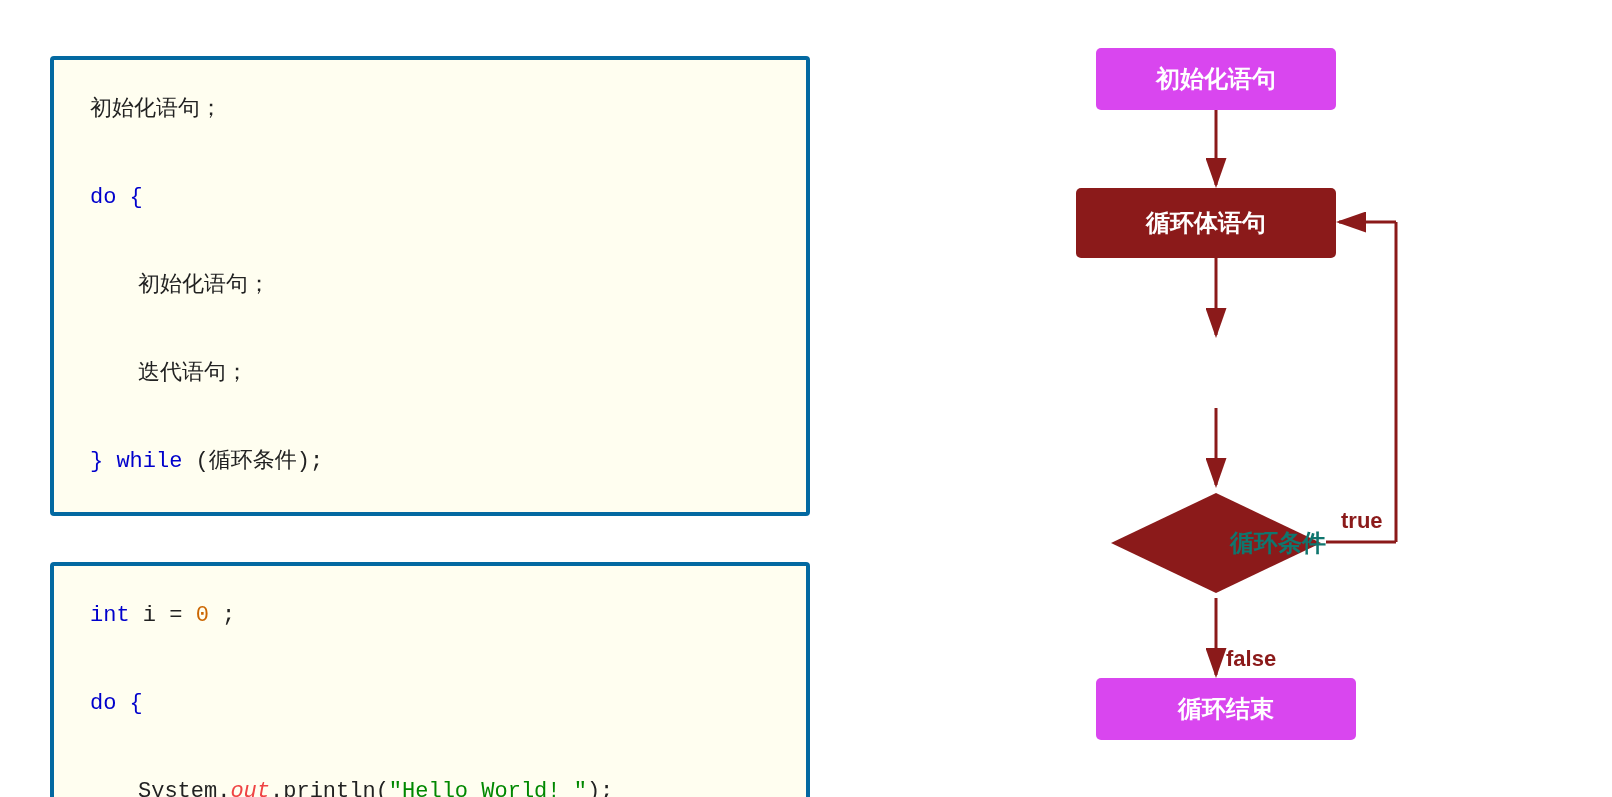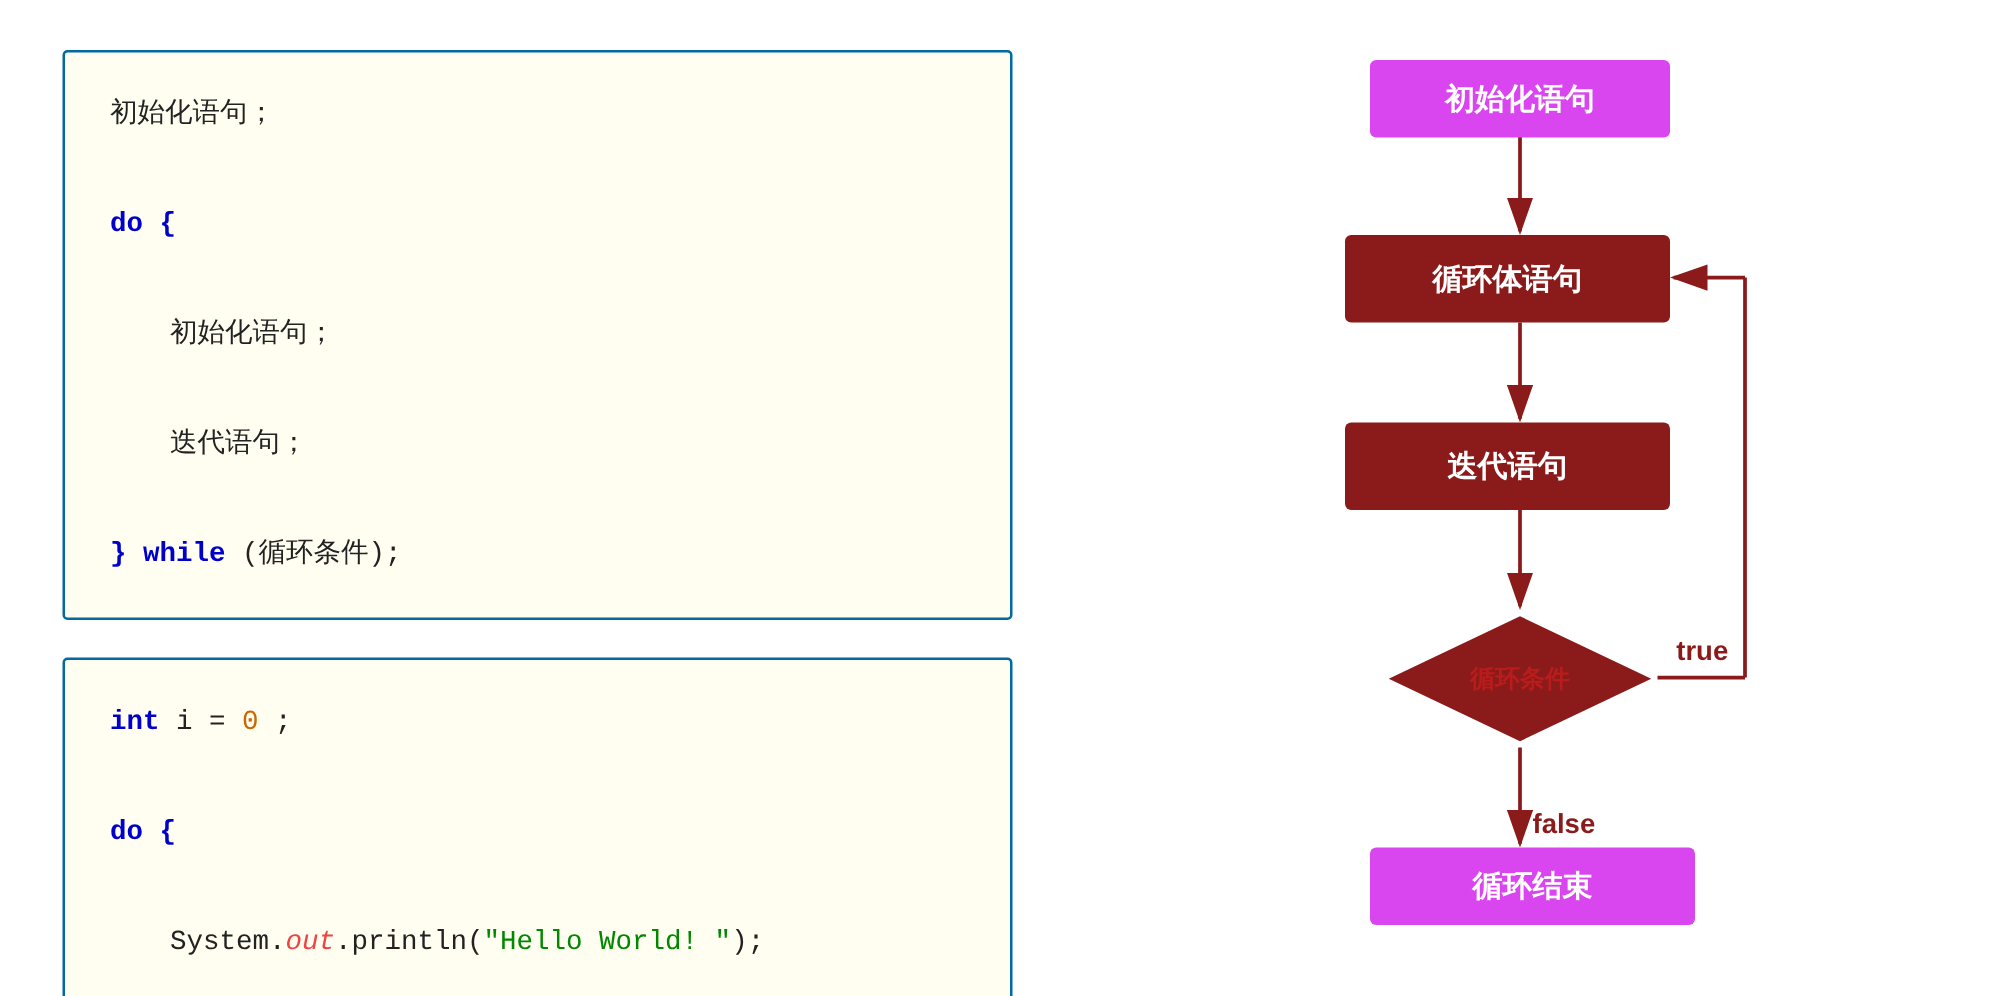"初始化语句；" .code-box { border: 2px solid #0369a1 -> 4px solid #0369a1; margin-top: none -> 16px }
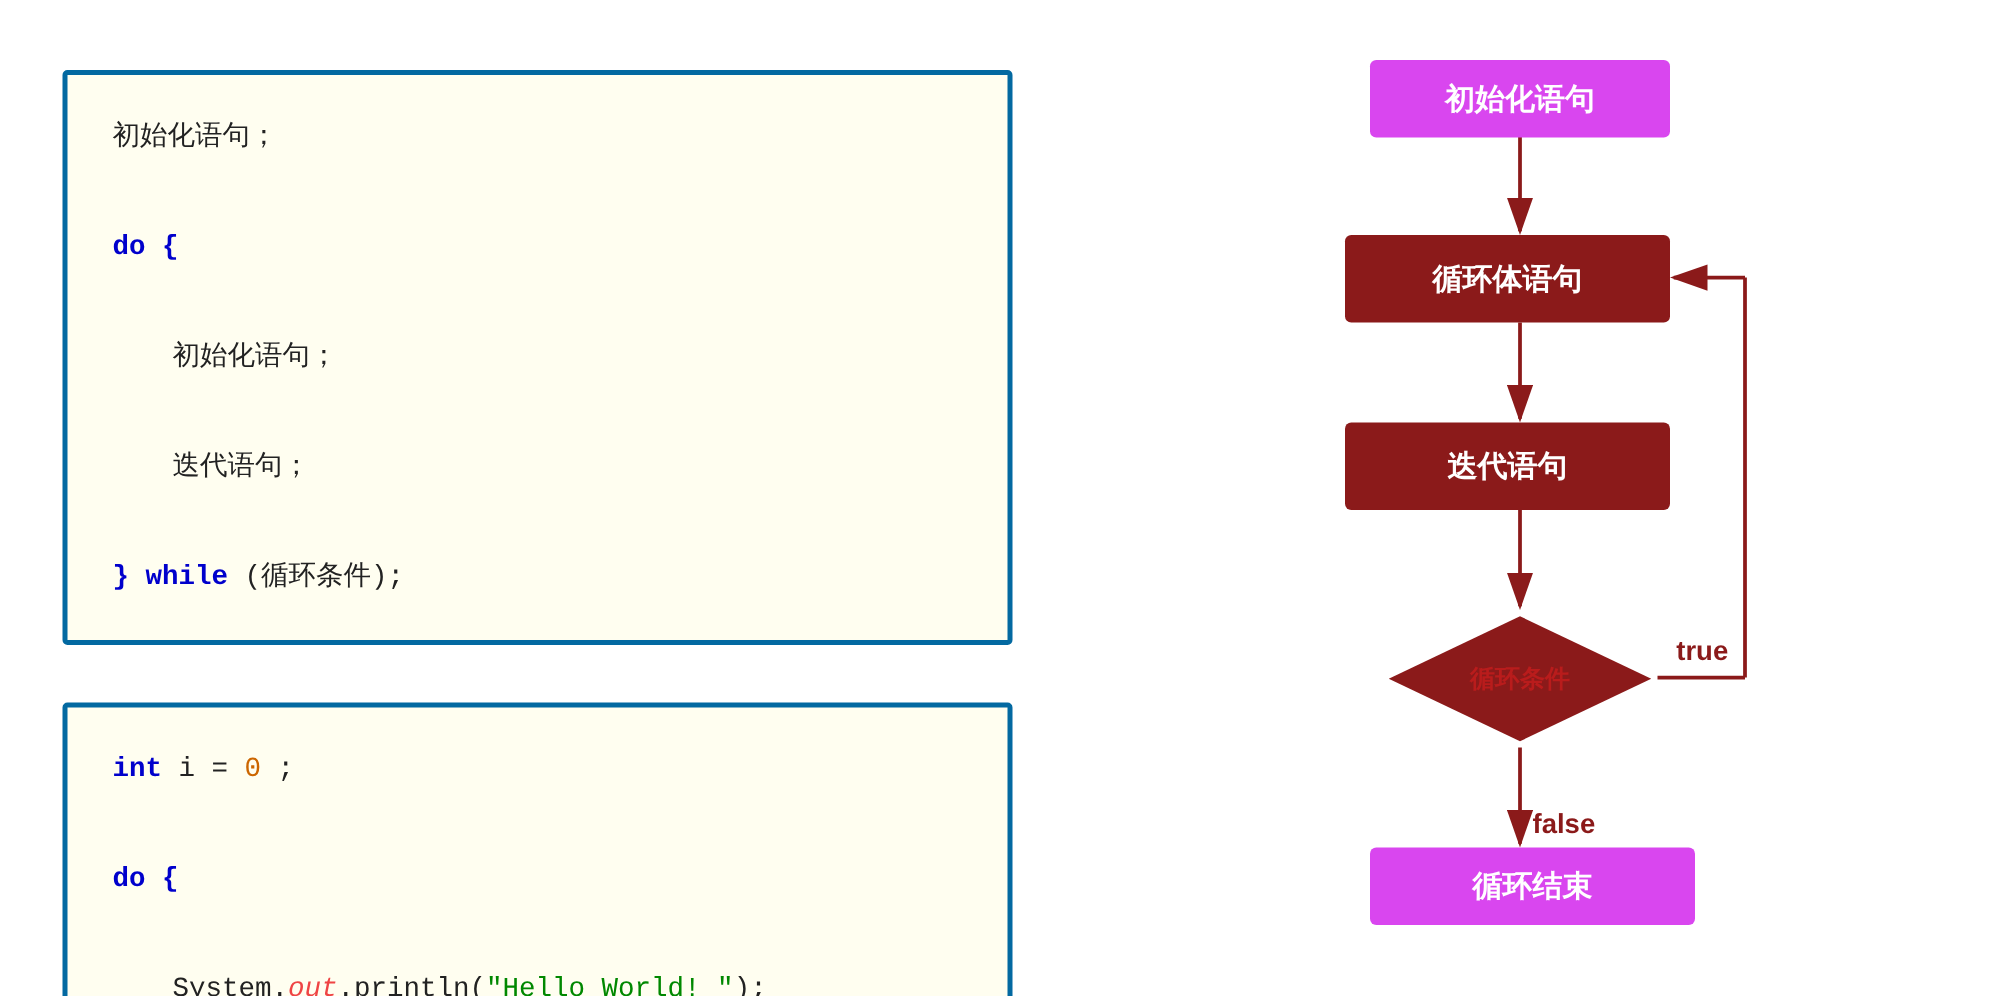"do {" .kw-blue { font-weight: bold -> normal }
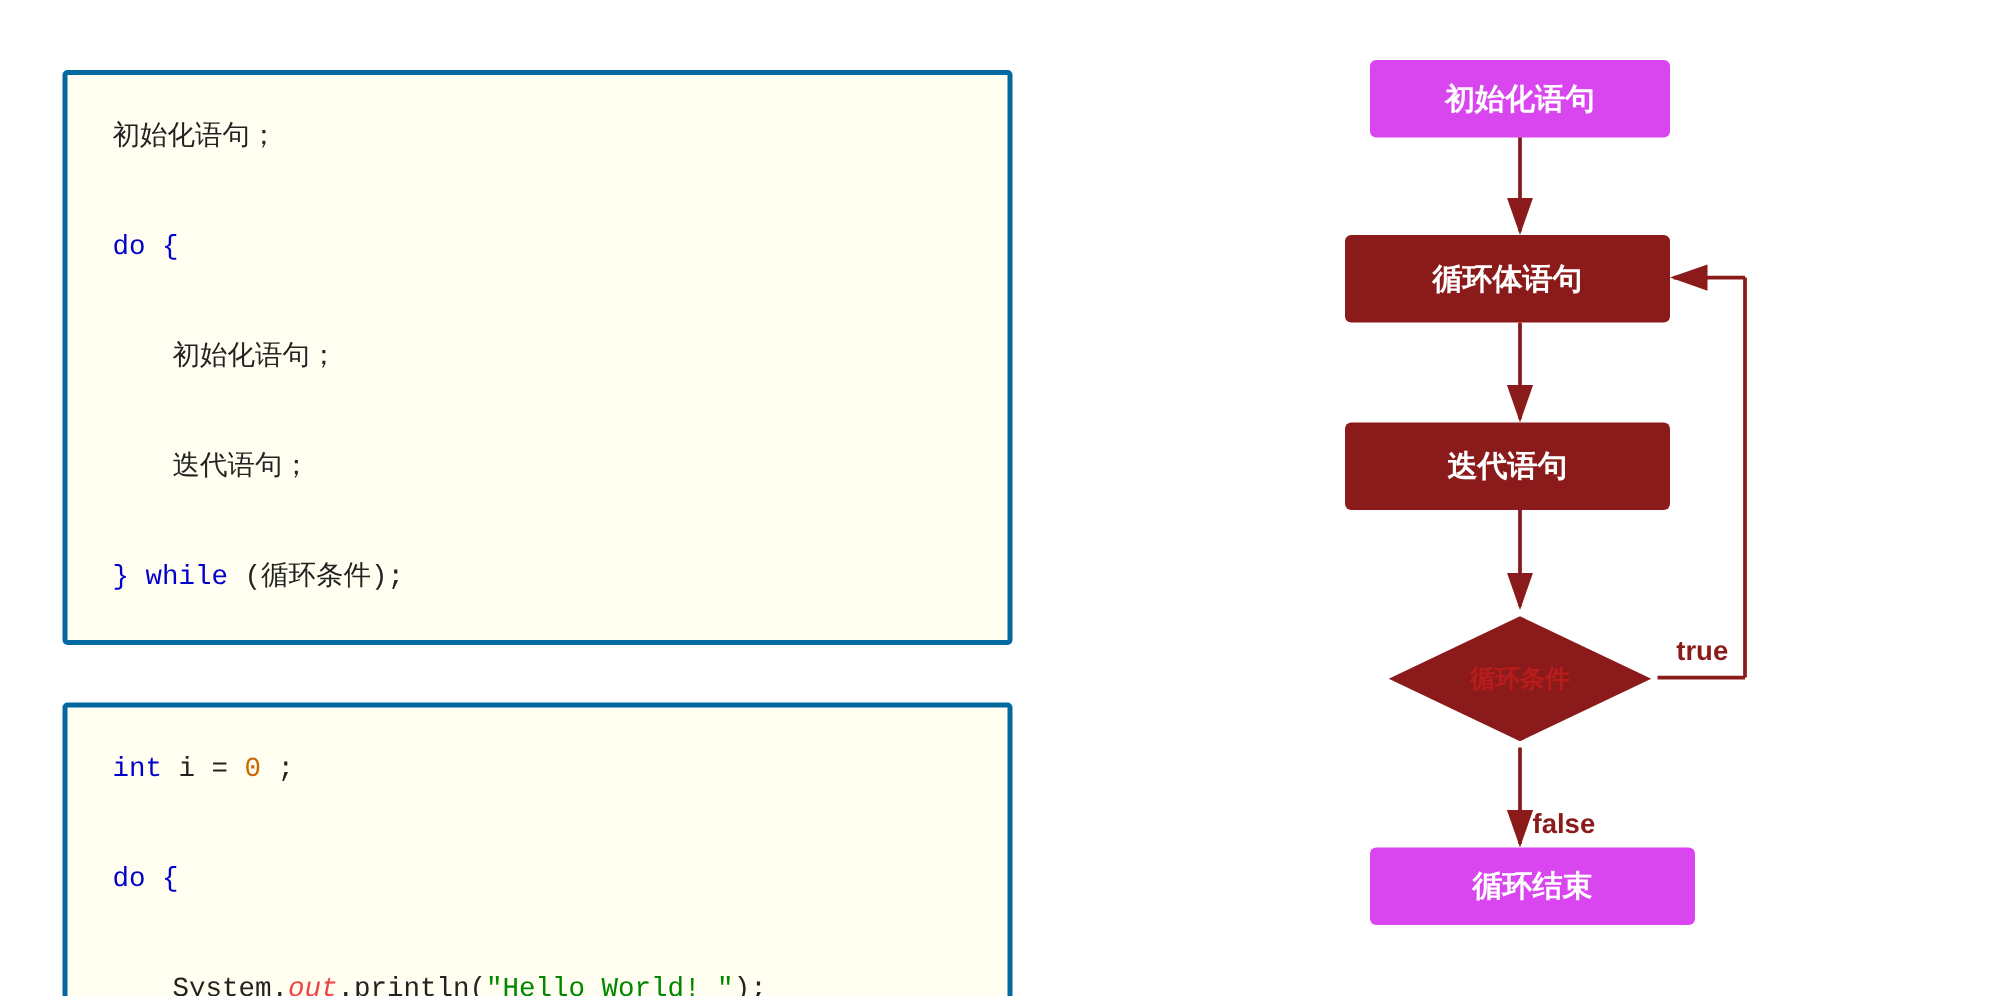"迭代语句" div.fc-node { html: <div> <span>迭代语句</span> </div> -> none }
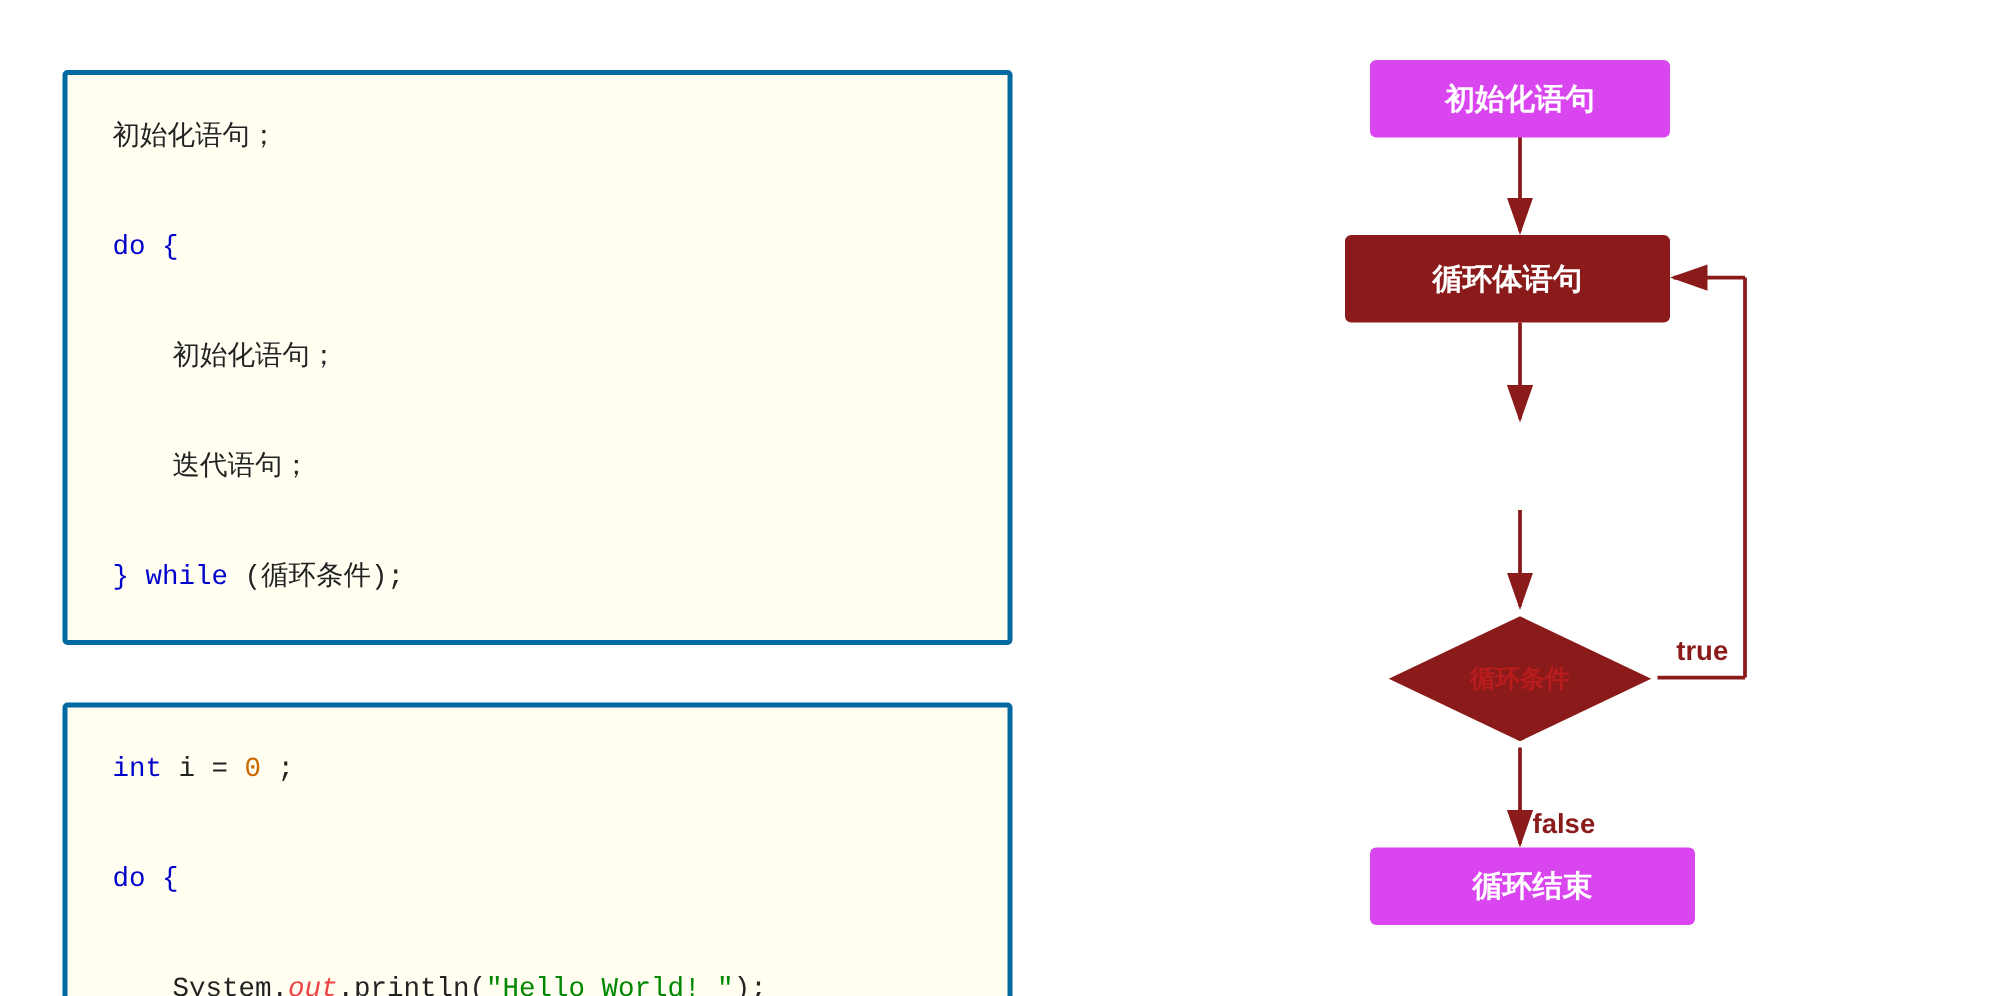"循环条件" .fc-diamond-text { color: #b91c1c -> #0f766e; font-size: 20px -> 24px; text-align: center -> right }
